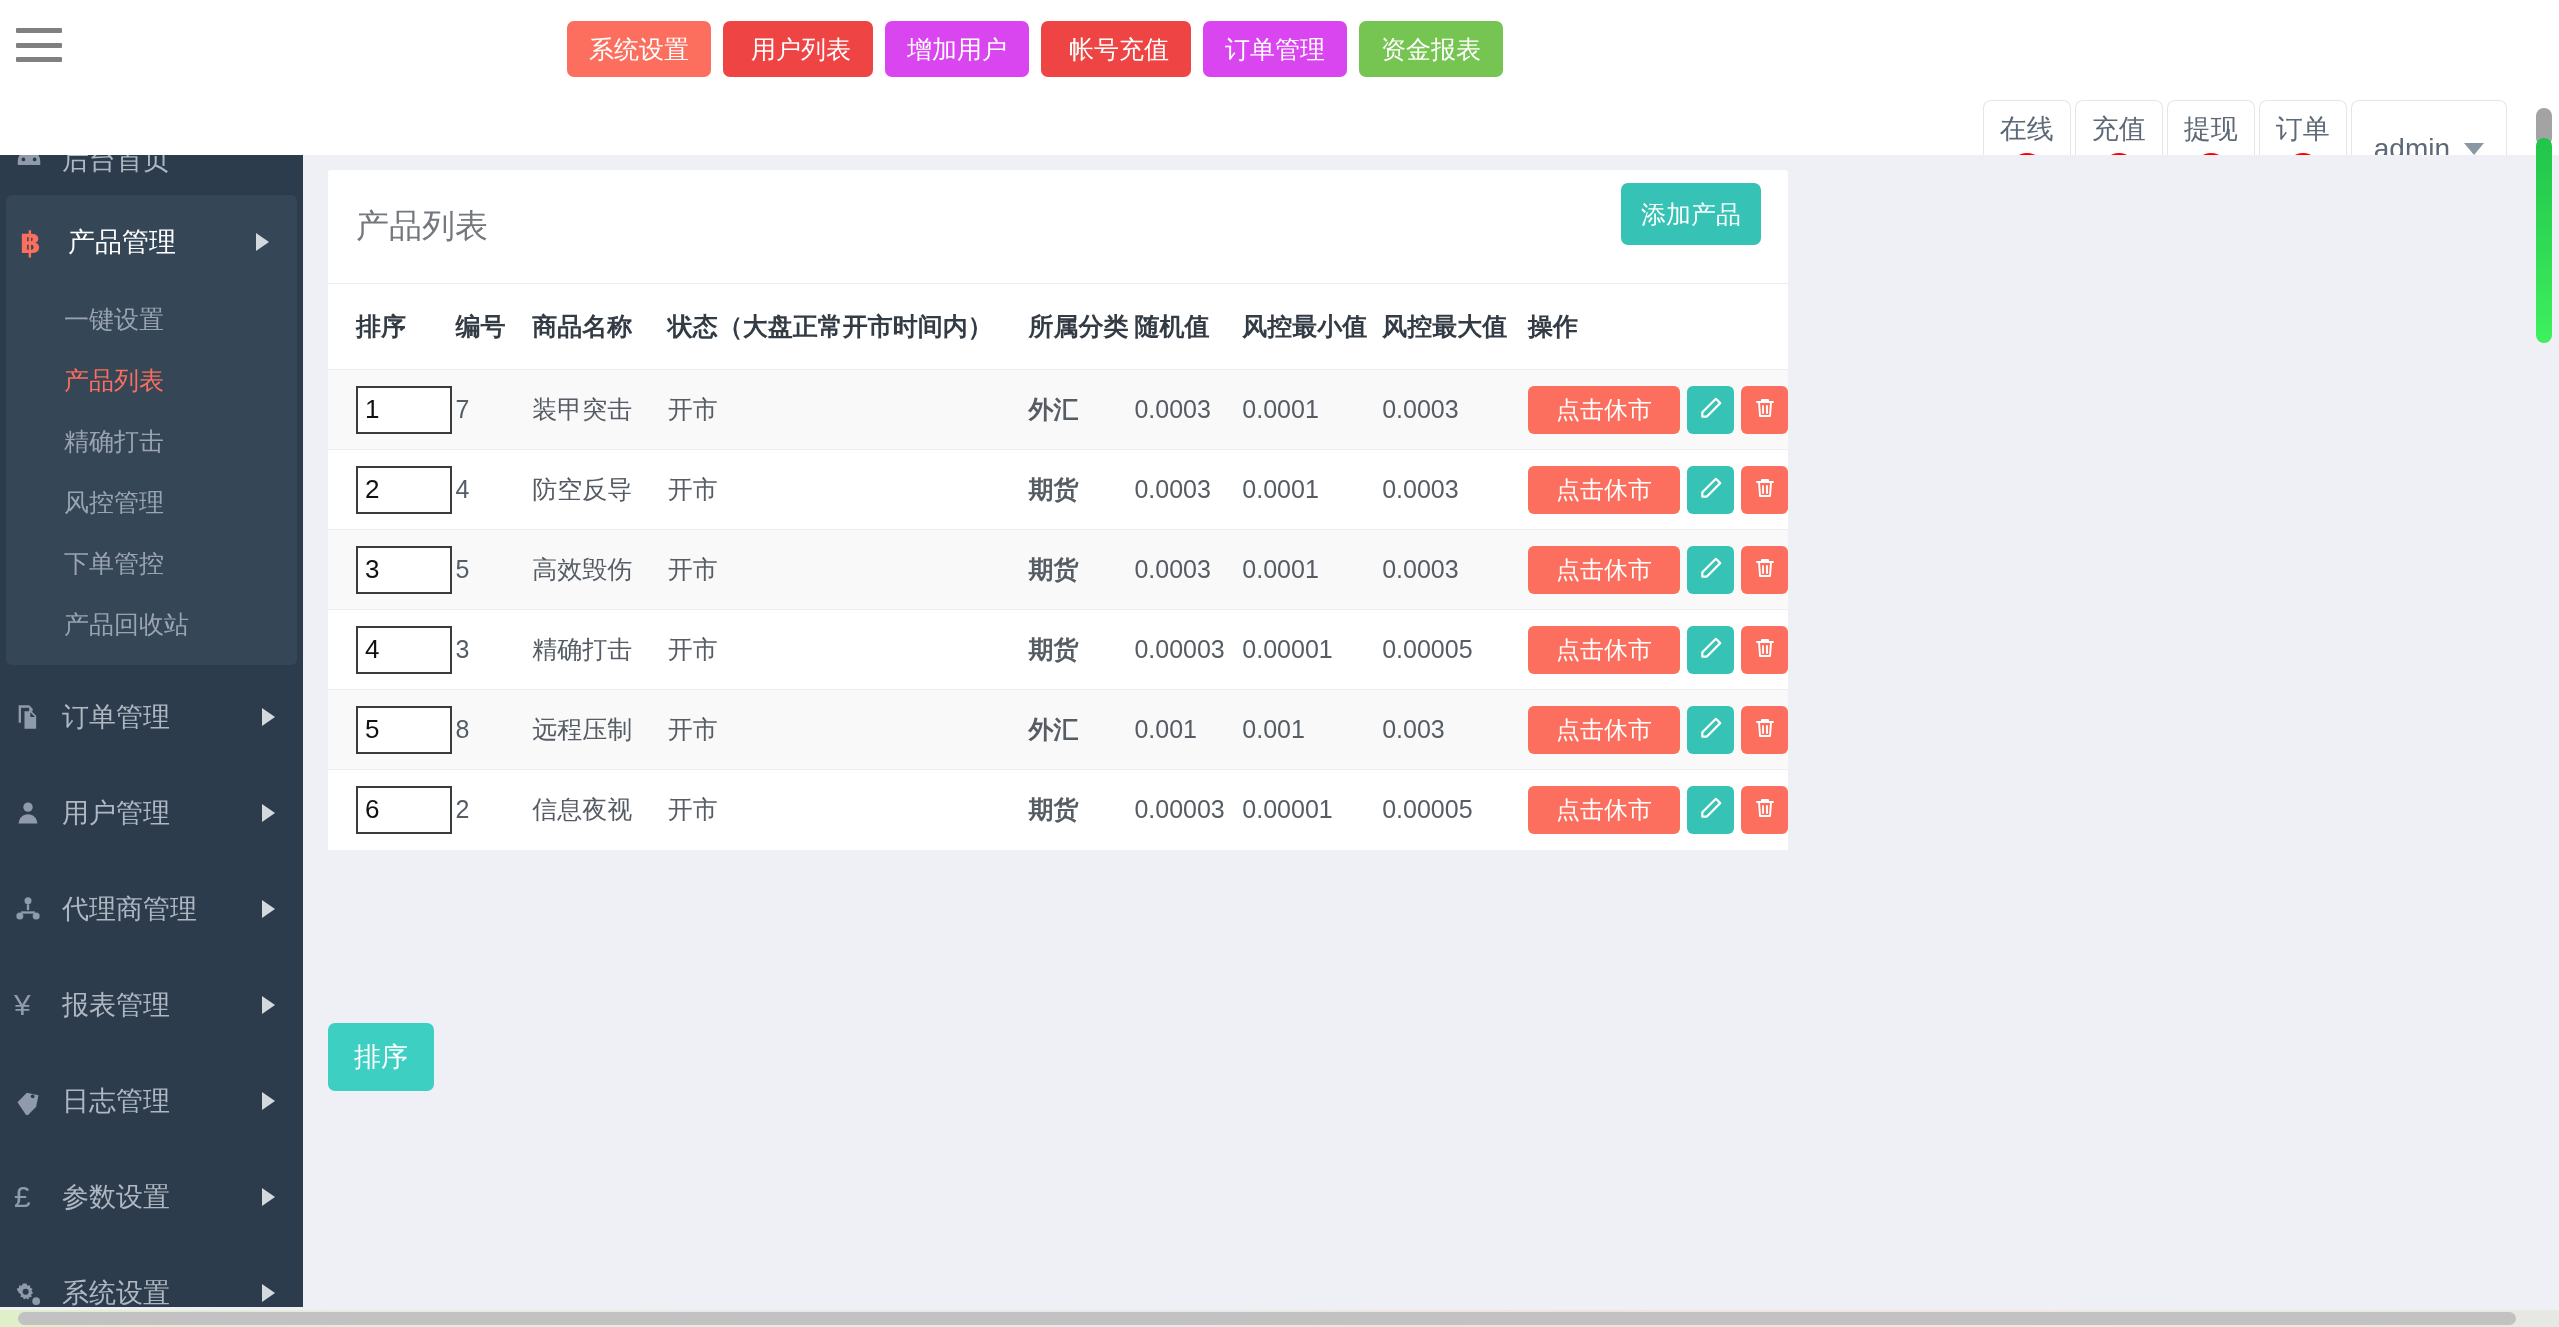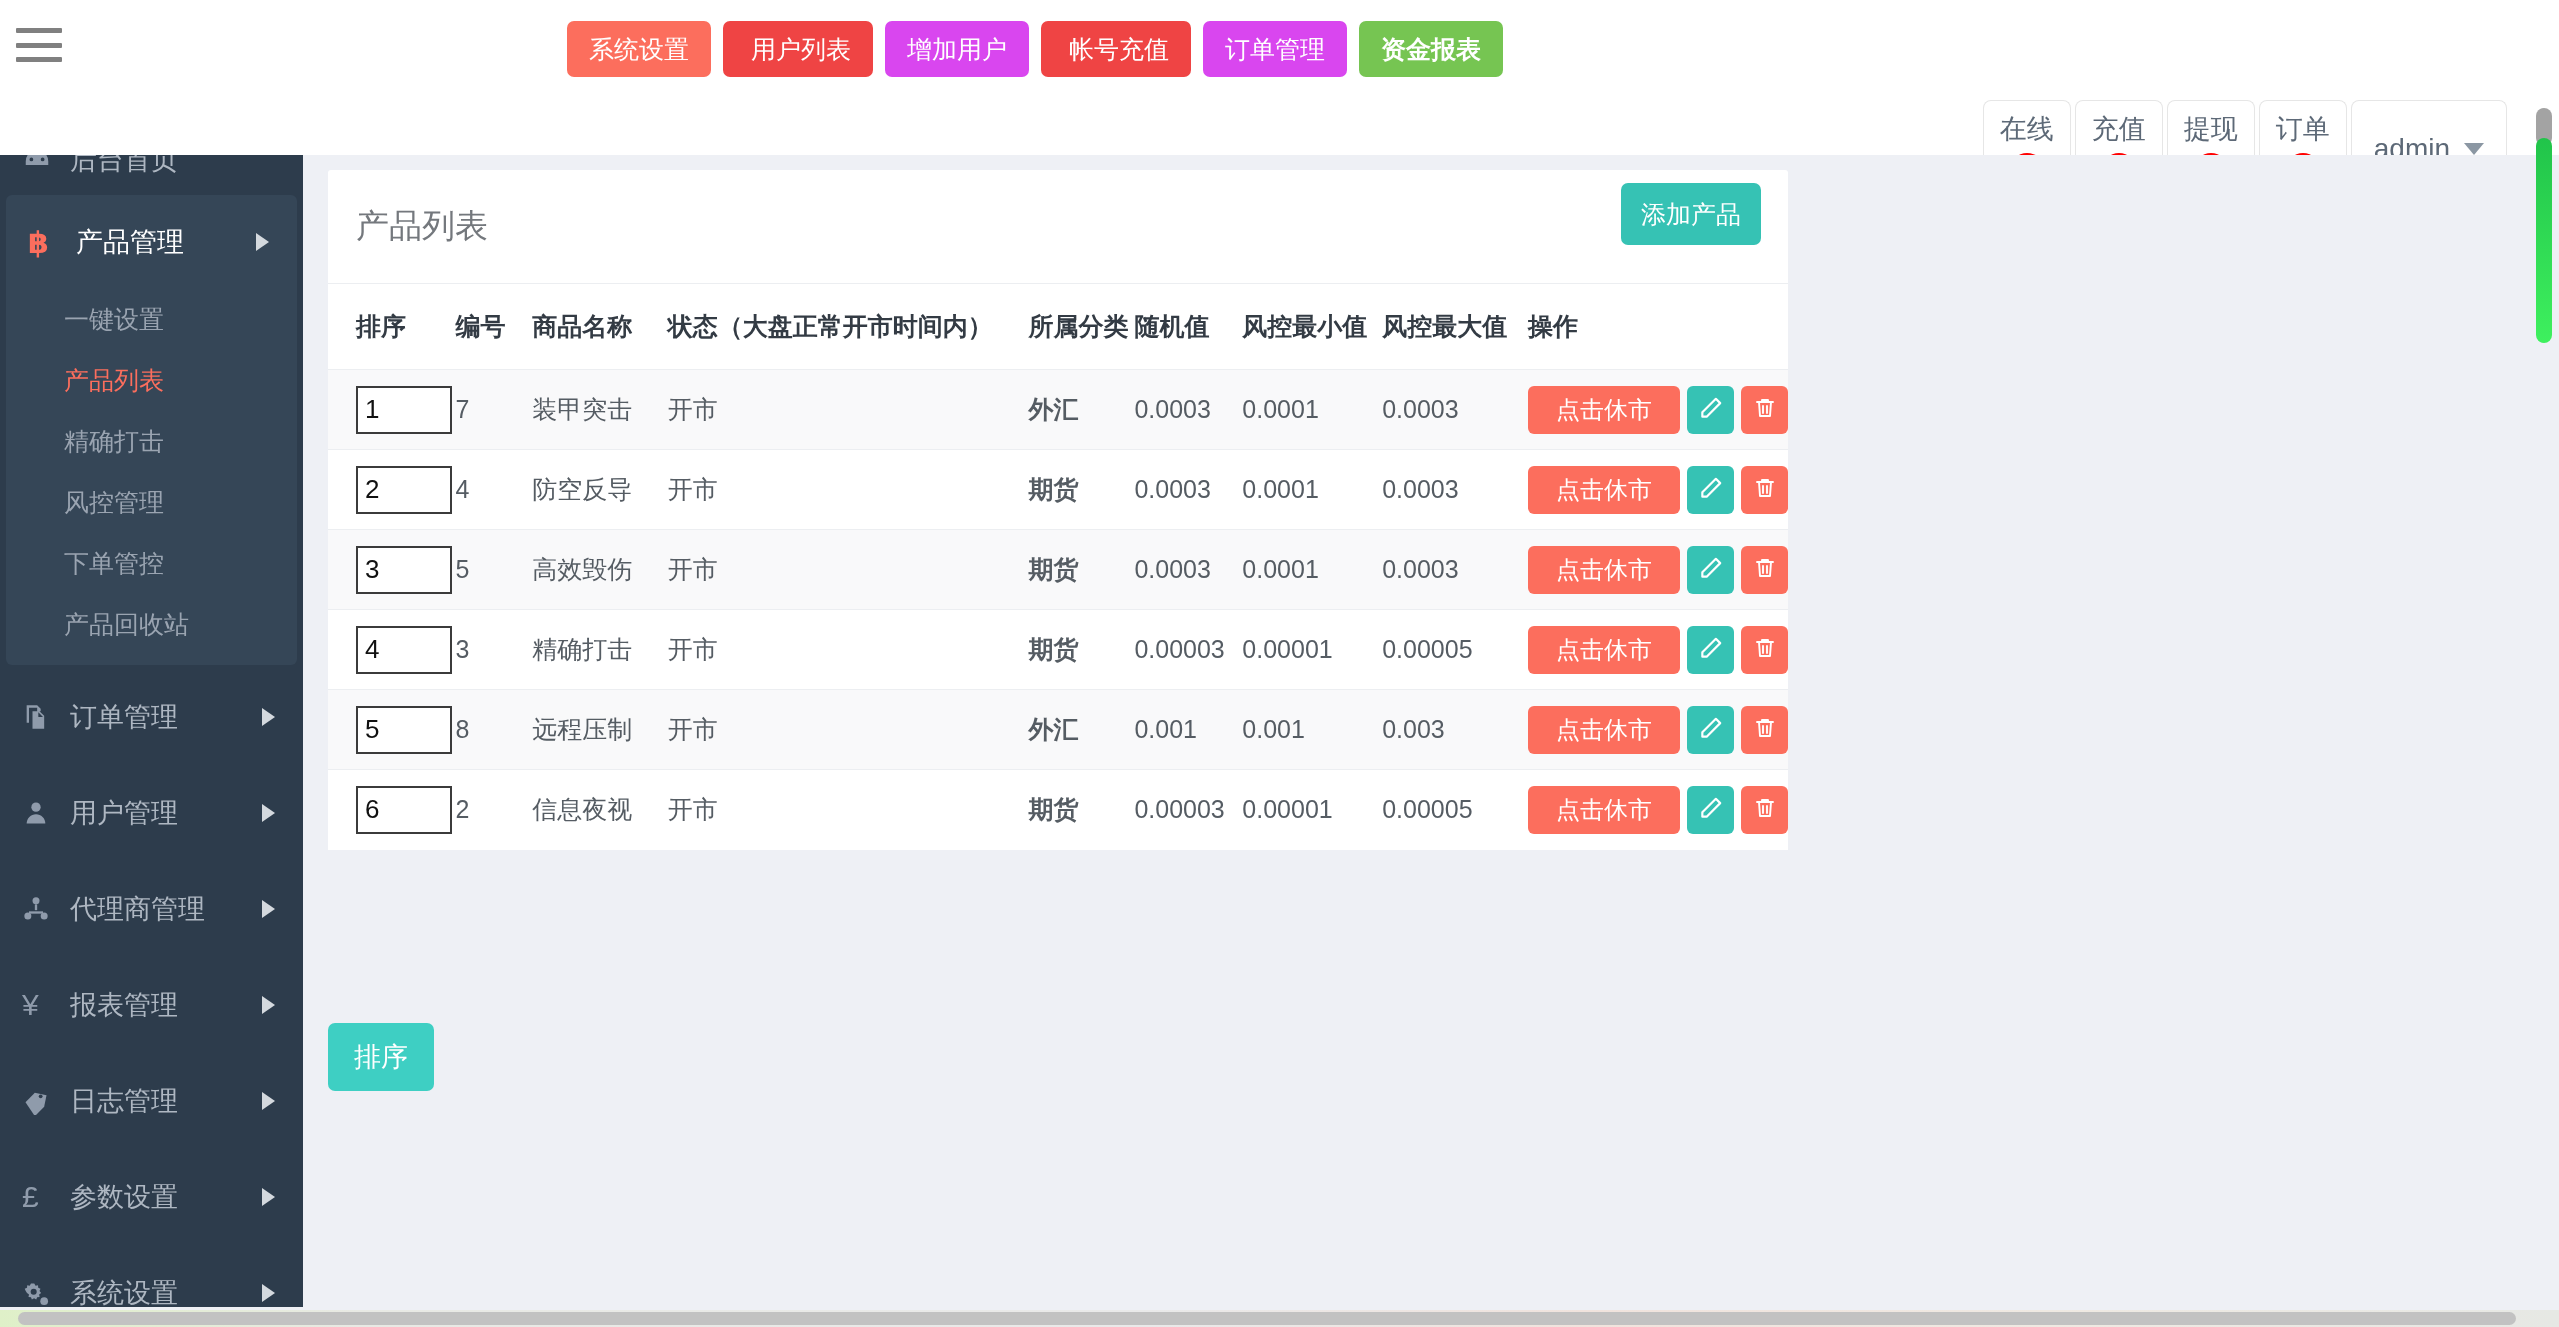"资金报表" .nav-green { font-weight: bold -> none }
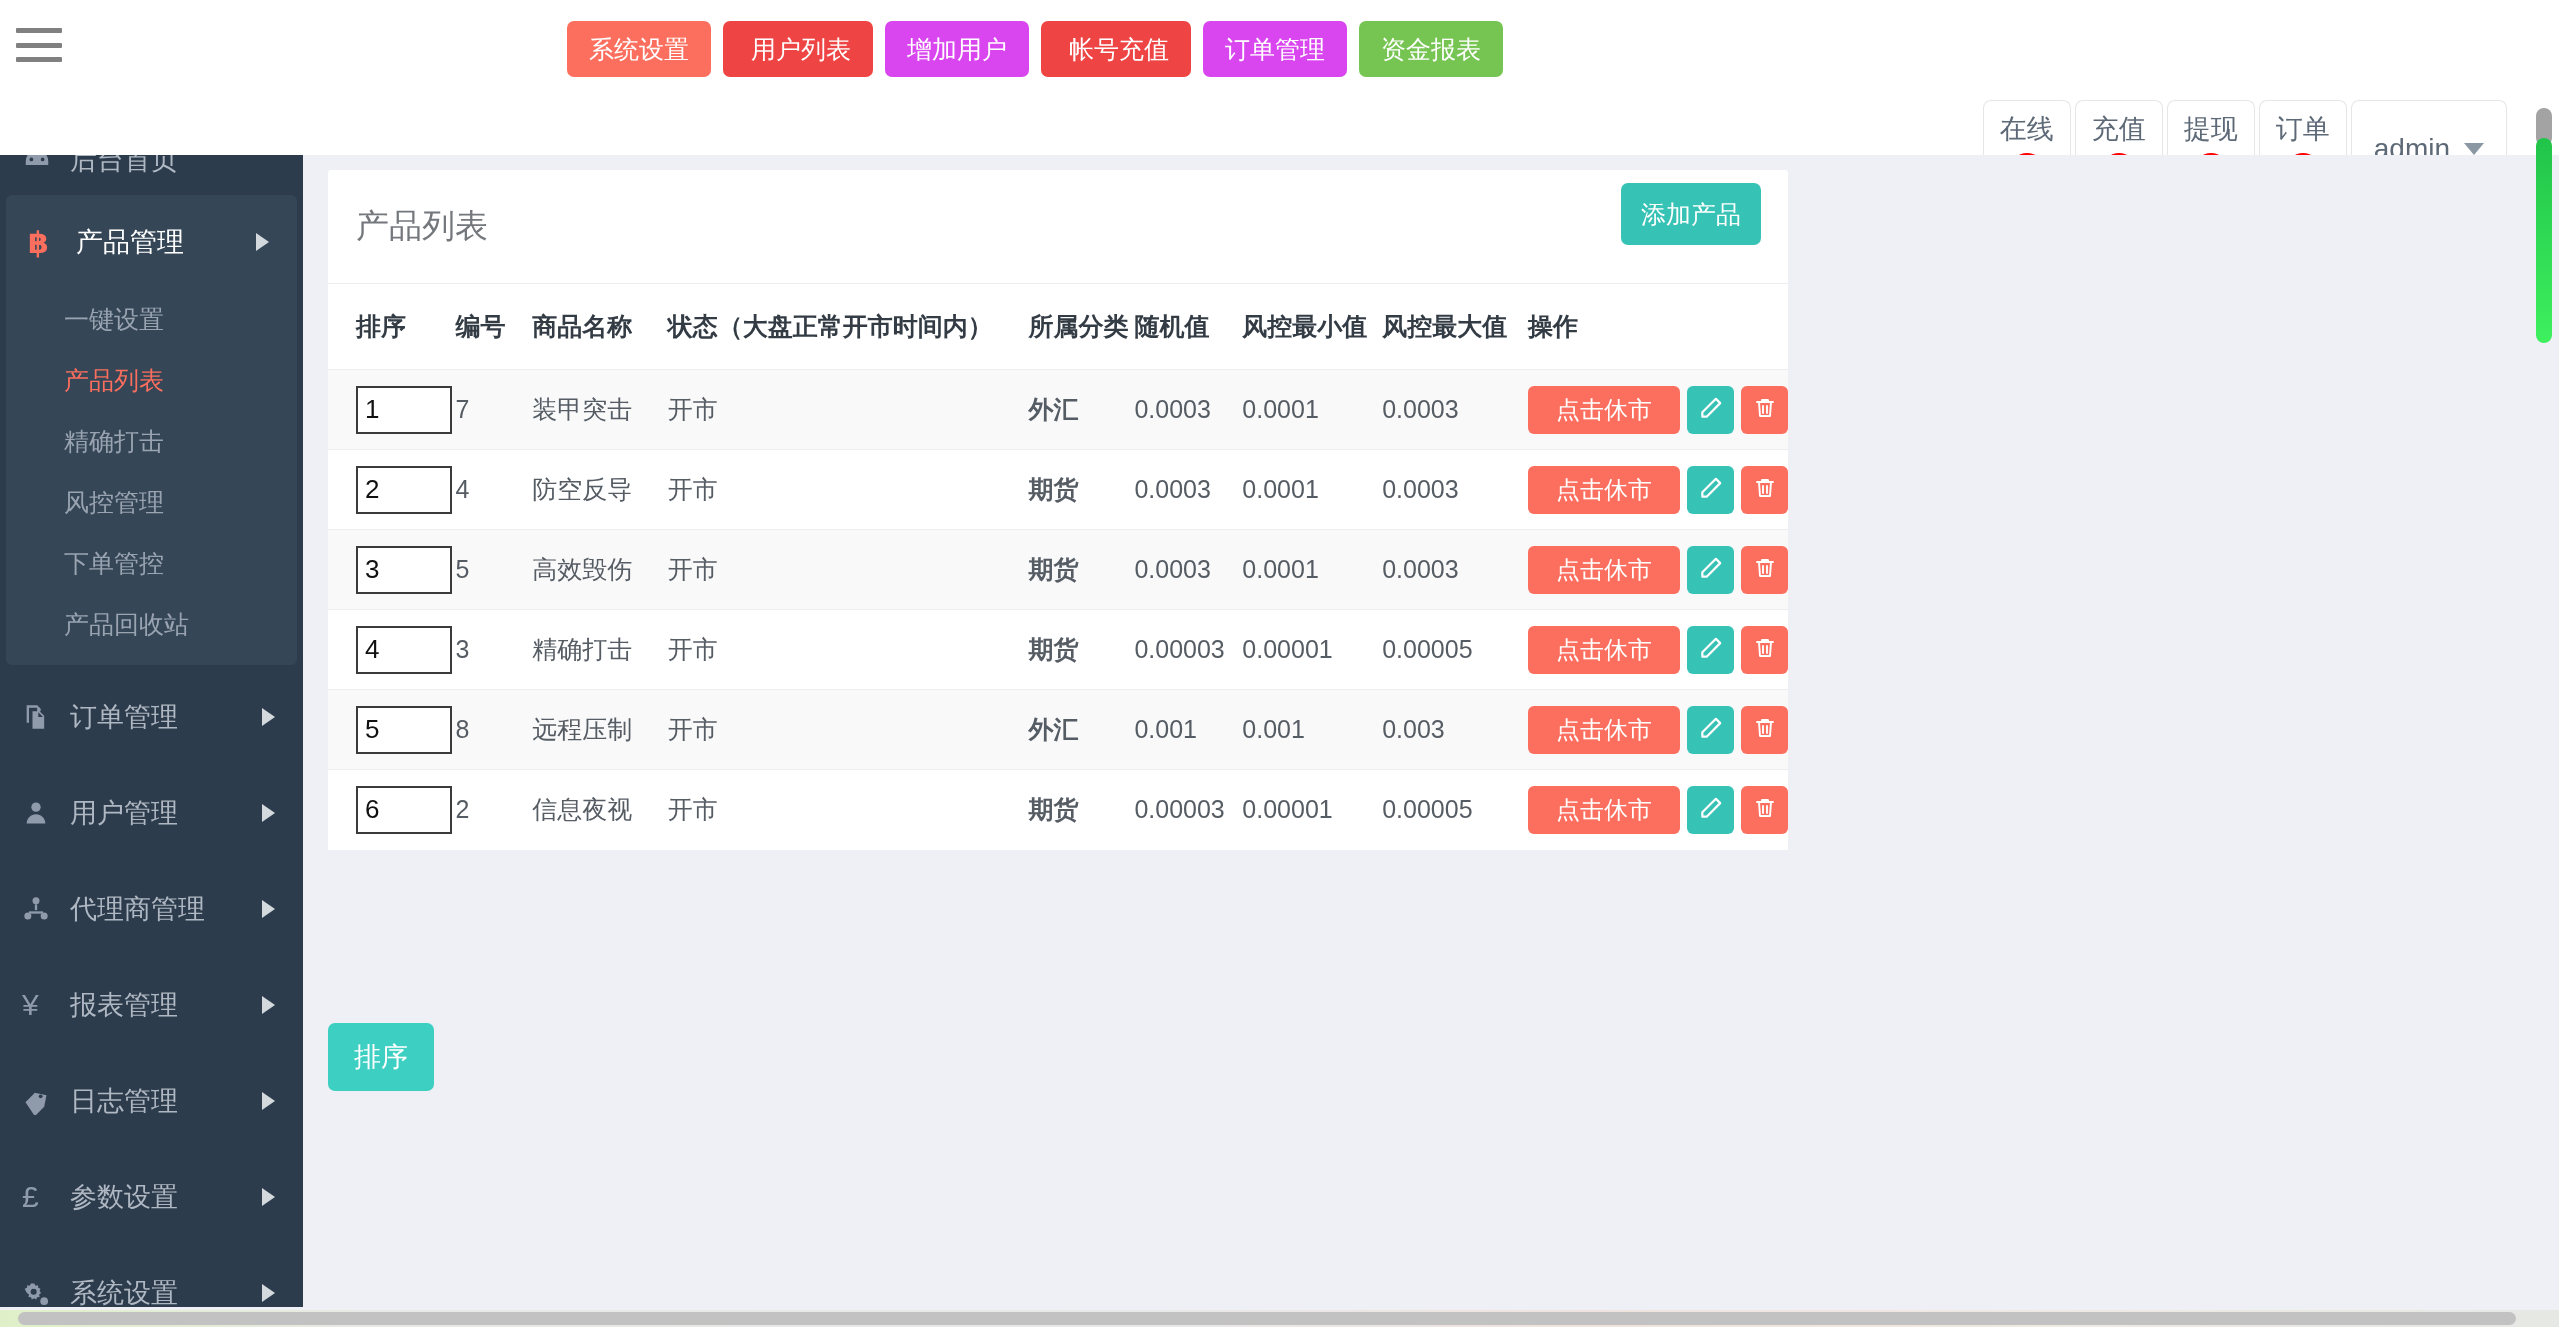"后台首页" .side-item { padding-left: 22px -> 14px }
